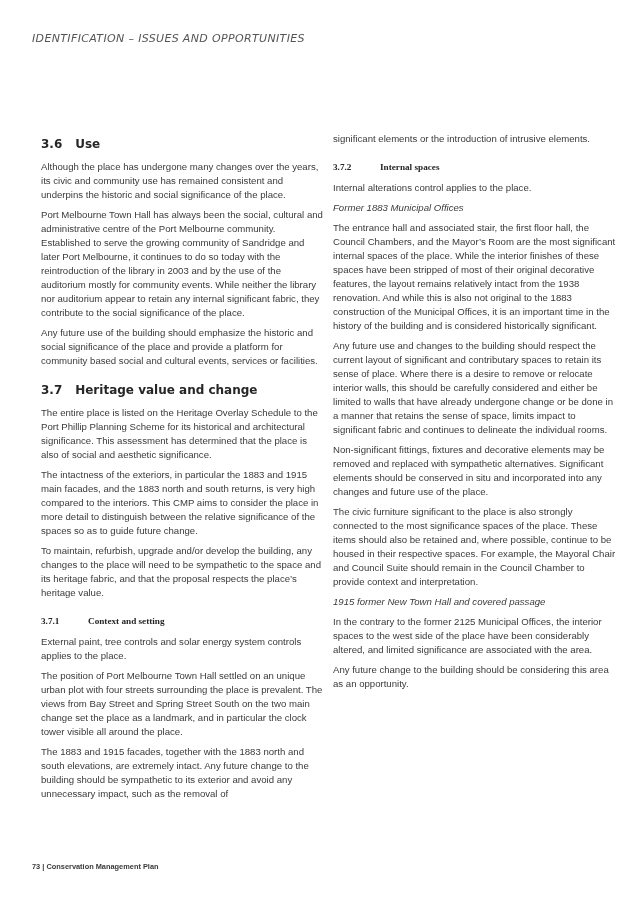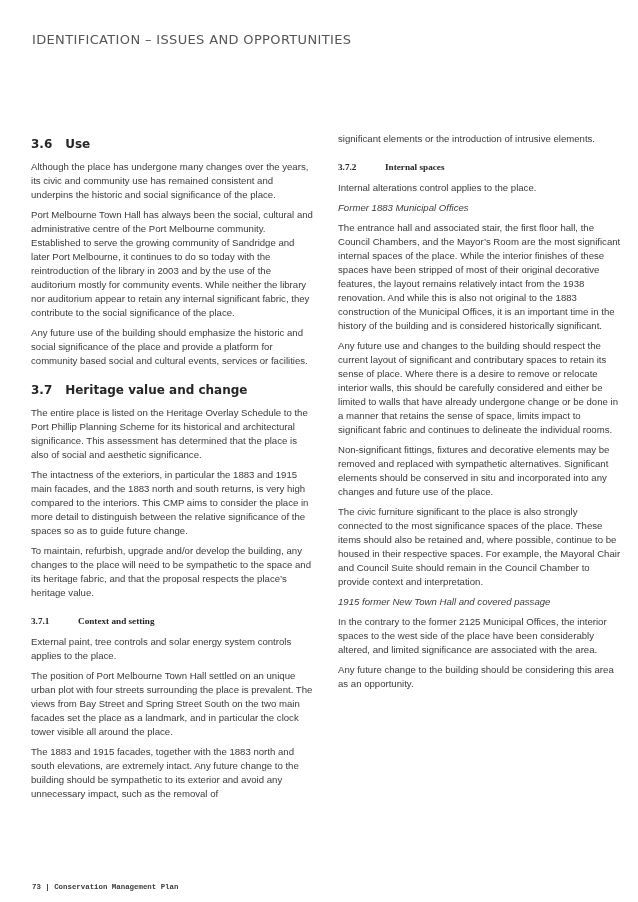"IDENTIFICATION – ISSUES AND" .running-head { font-size: 13px -> 11px; font-style: none -> italic }
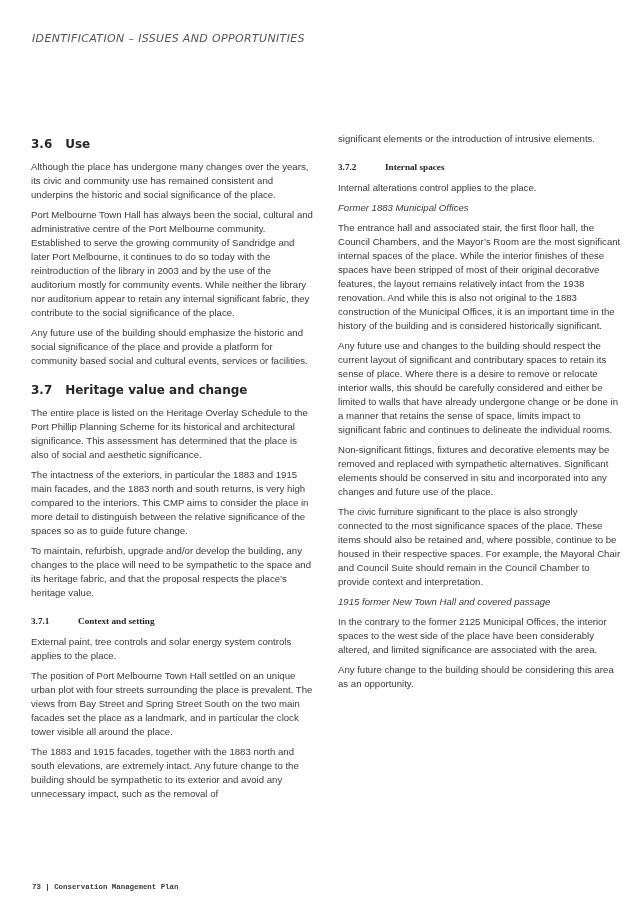"3.6 Use" .col { margin-left: none -> 10px }
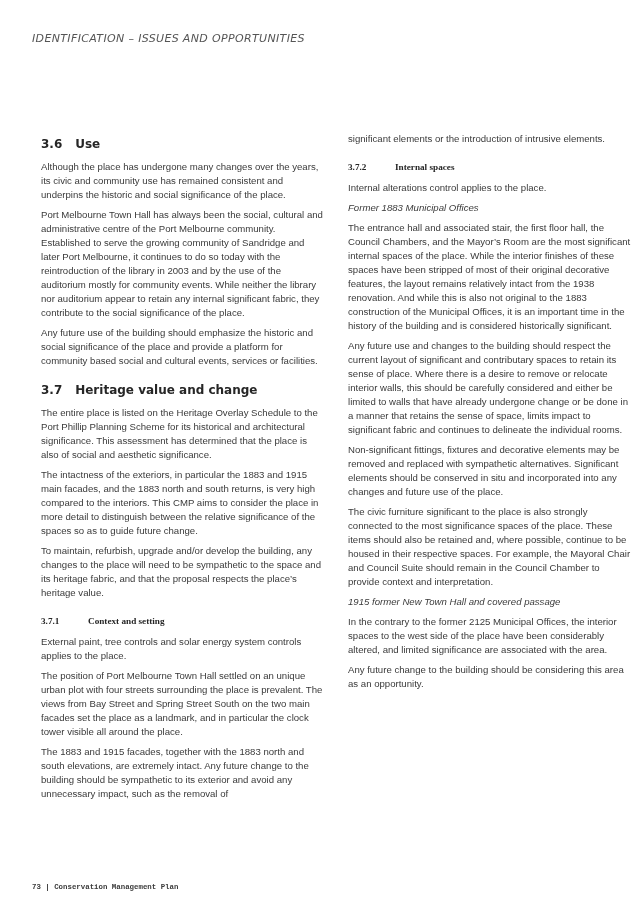"significant elements or the introduction" .col.right { left: 338px -> 323px }
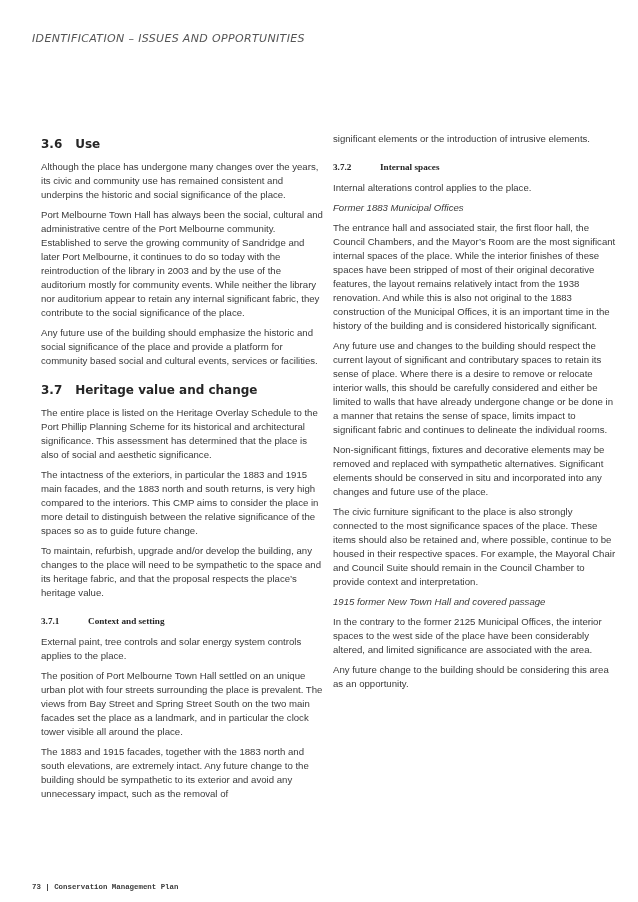"The position of Port Melbourne" p { text: facades -> change }
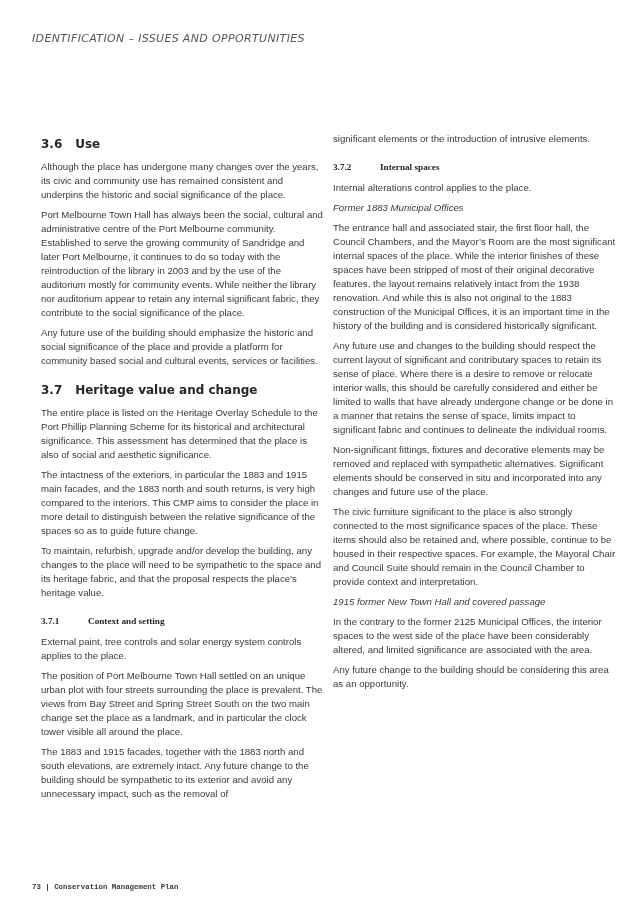"73 | Conservation Management Plan" .footer { font-family: Liberation Mono, monospace -> Liberation Sans, sans-serif; top: 883px -> 862px }
